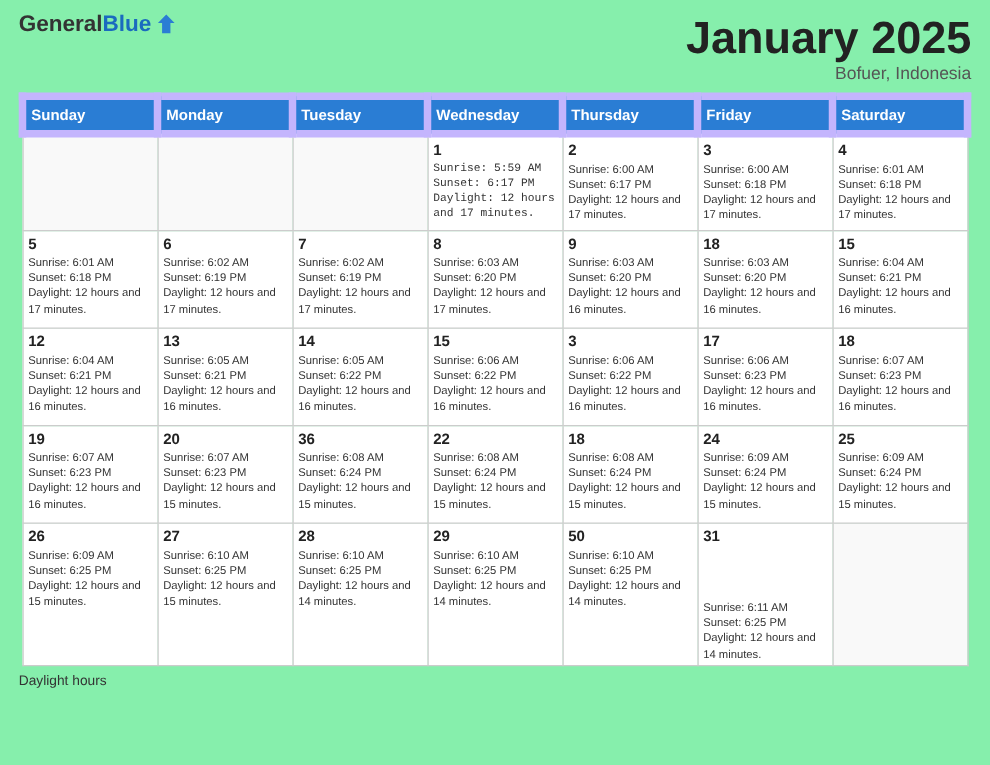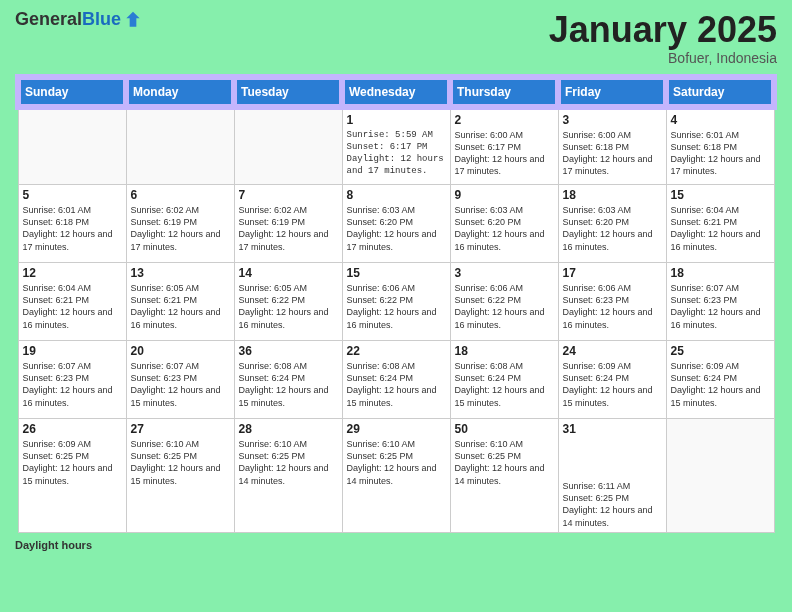"Daylight hours" .footer-label { font-weight: bold -> normal }
